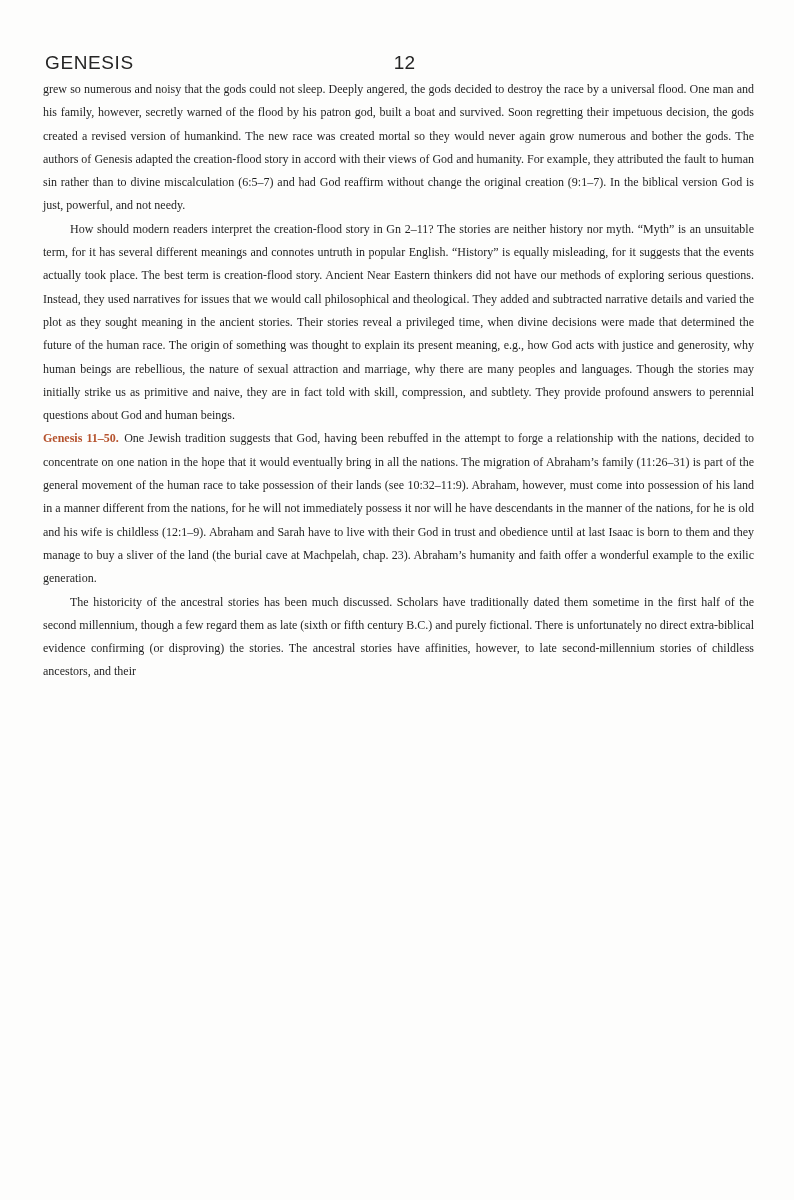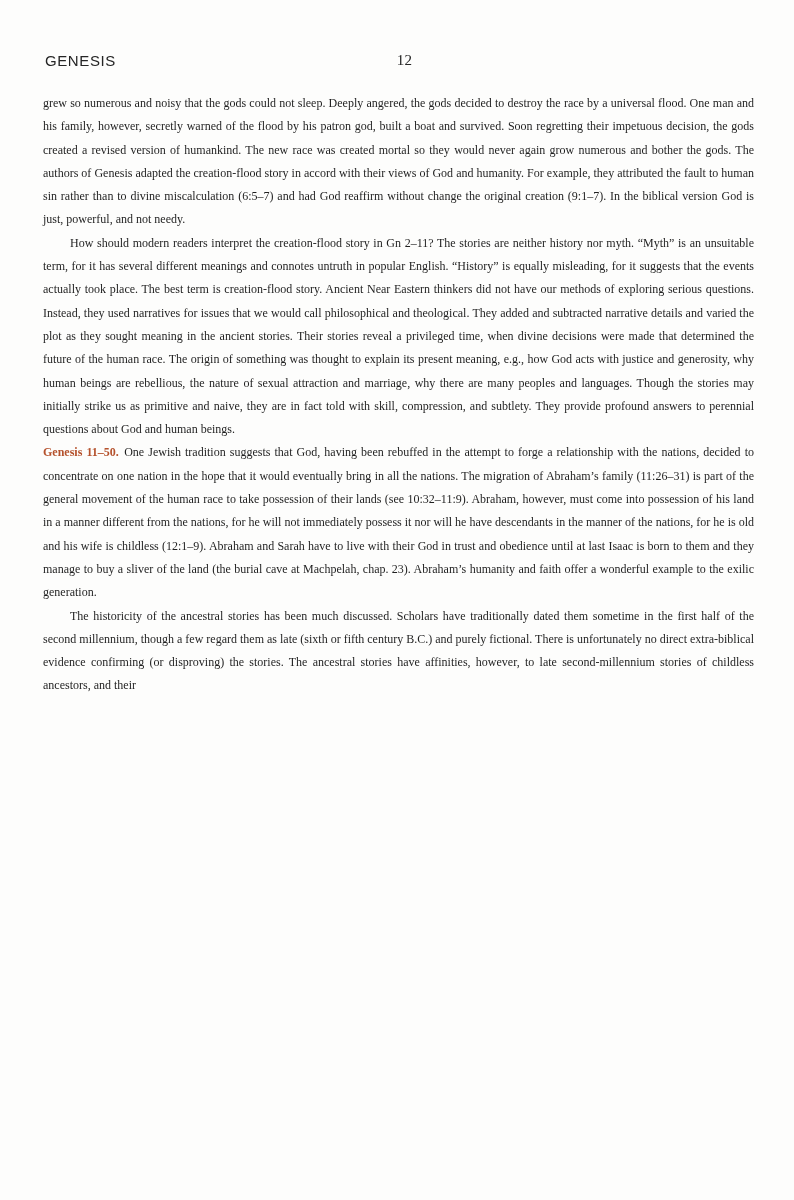"GENESIS" .running-head { font-size: 15px -> 19px; margin-bottom: 14px -> none }
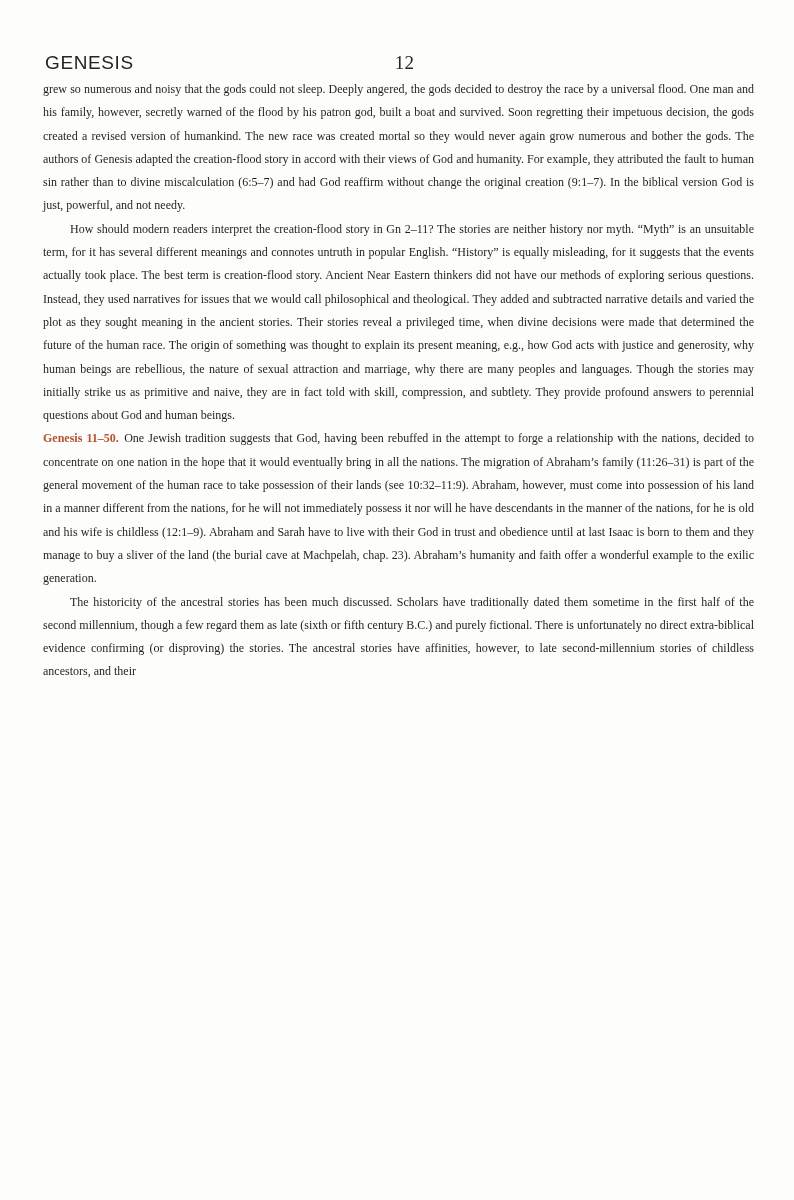"12" .page-number { font-family: Liberation Serif, serif -> none }
